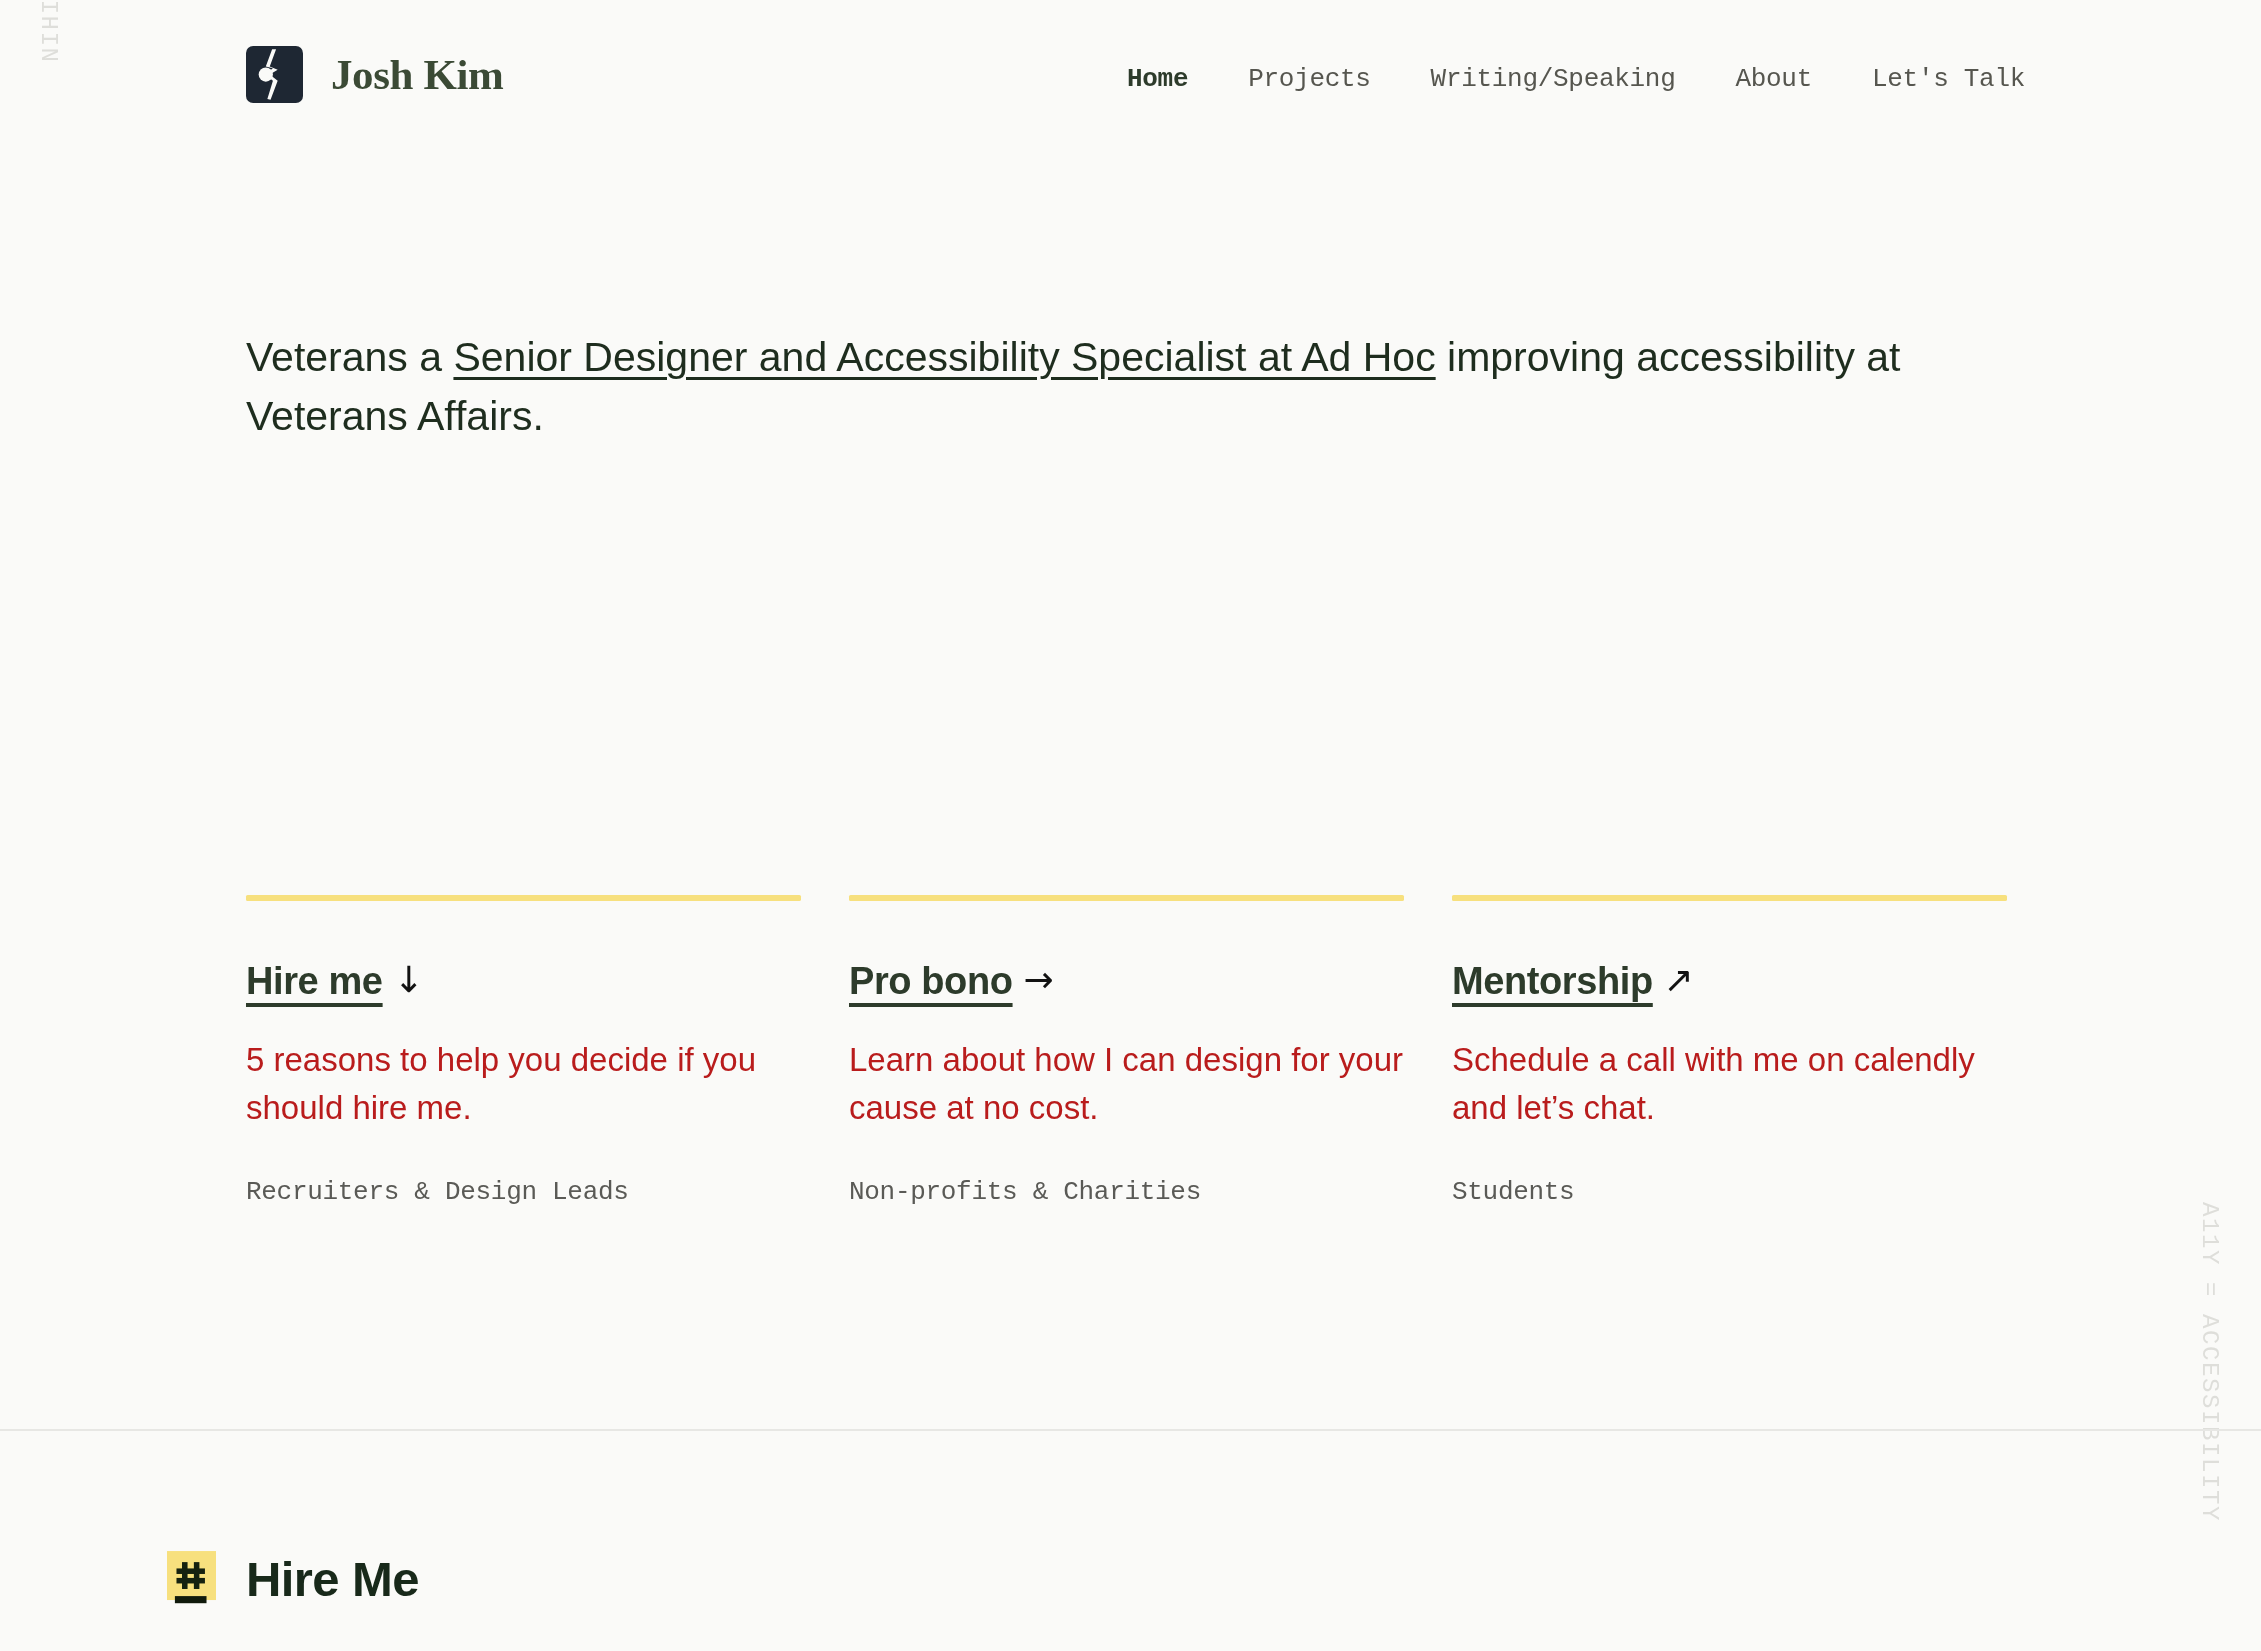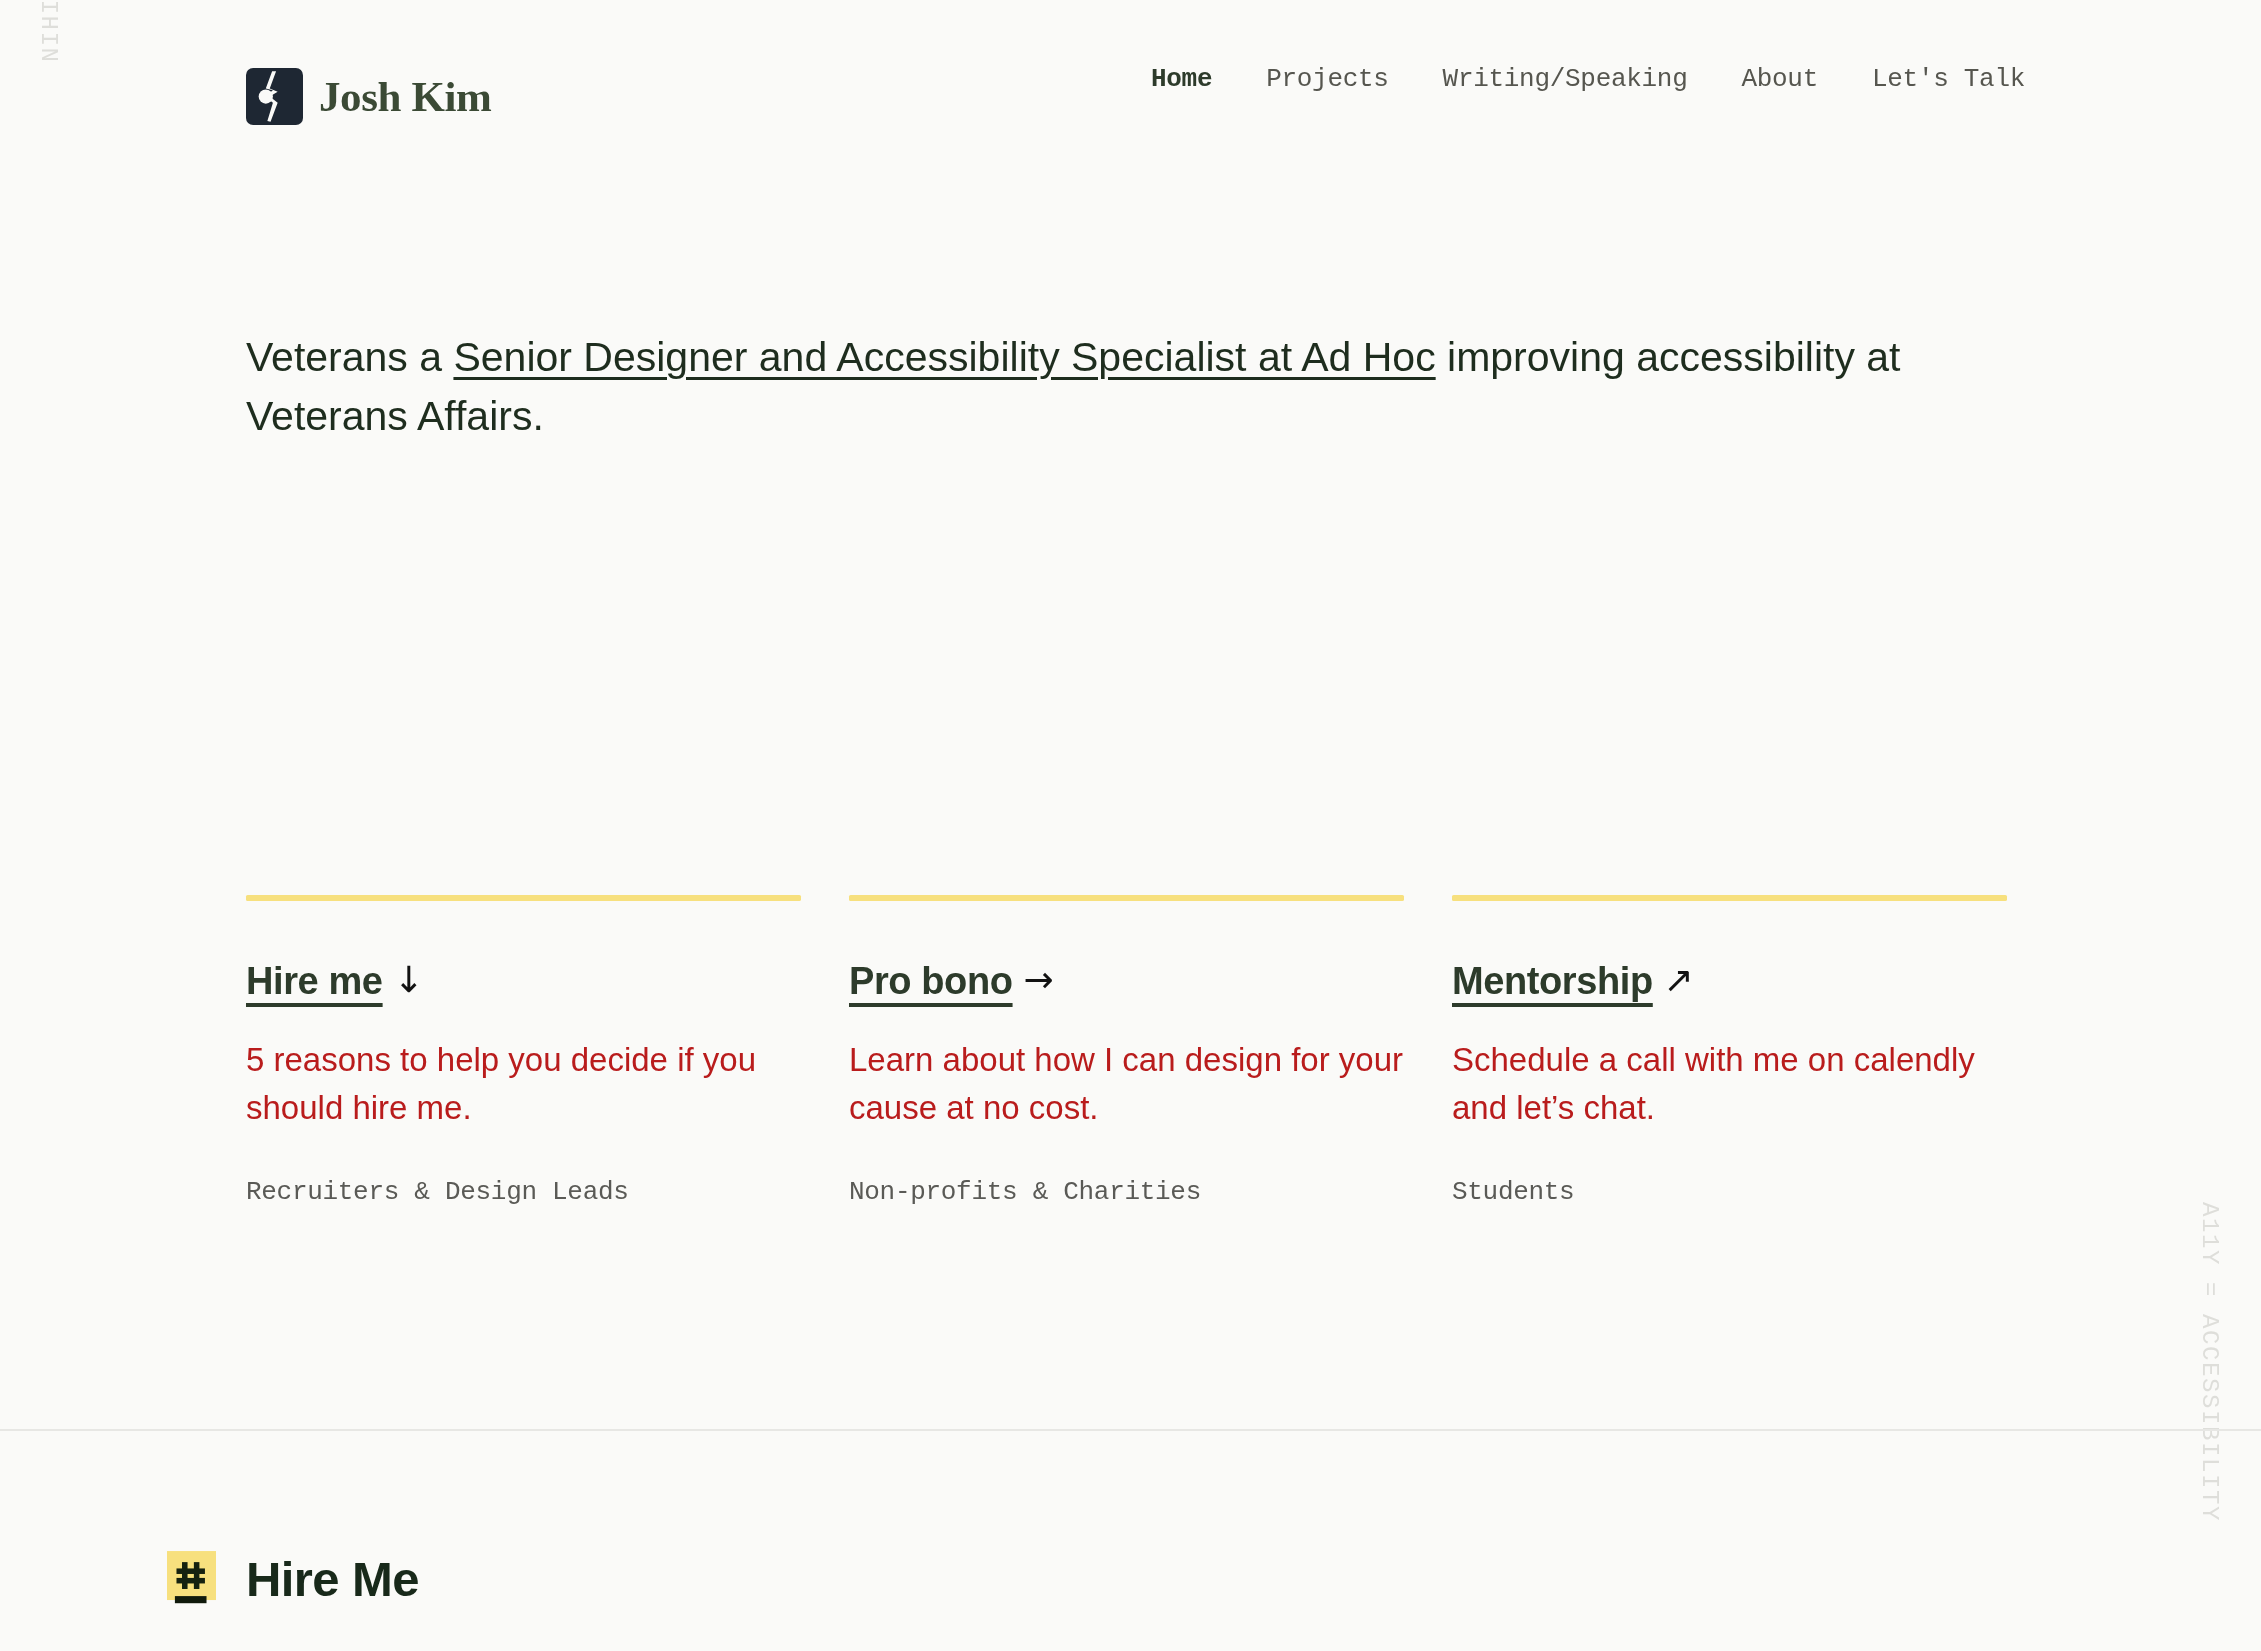"Josh Kim" .brand { gap: 16px -> 28px; margin-top: 22px -> none }
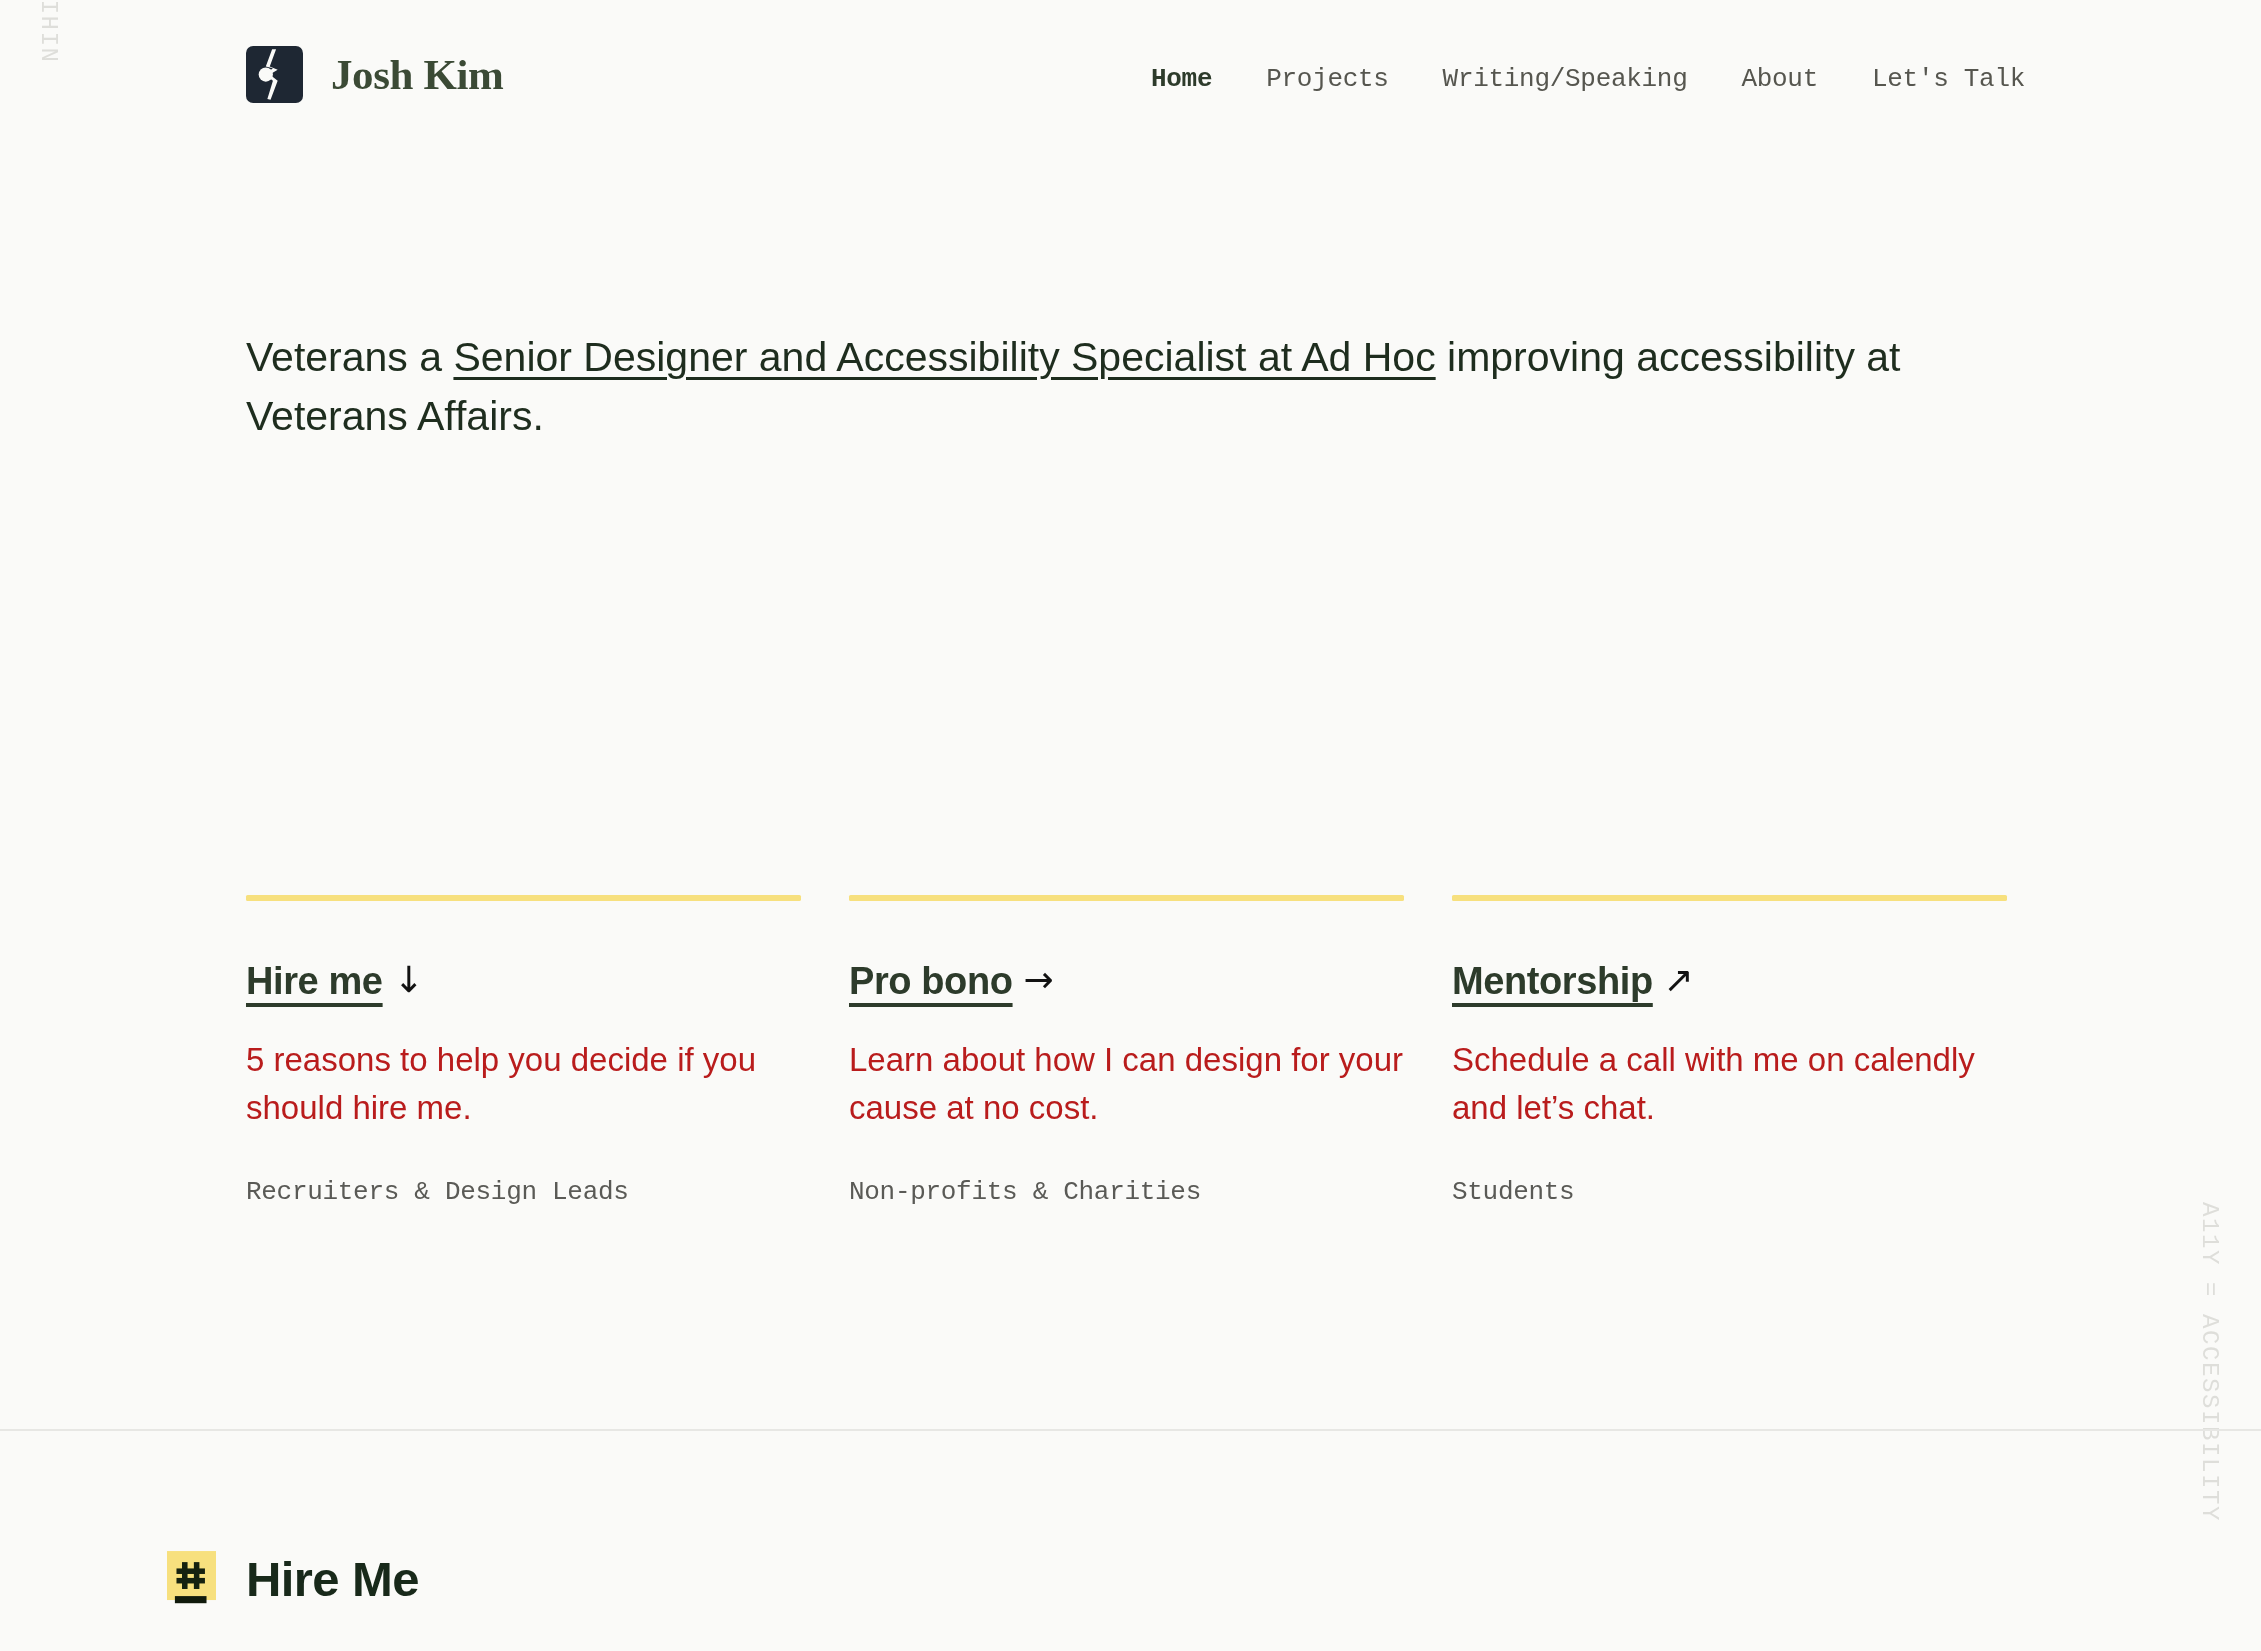"Home" .main-nav { gap: 8px -> 14px }
